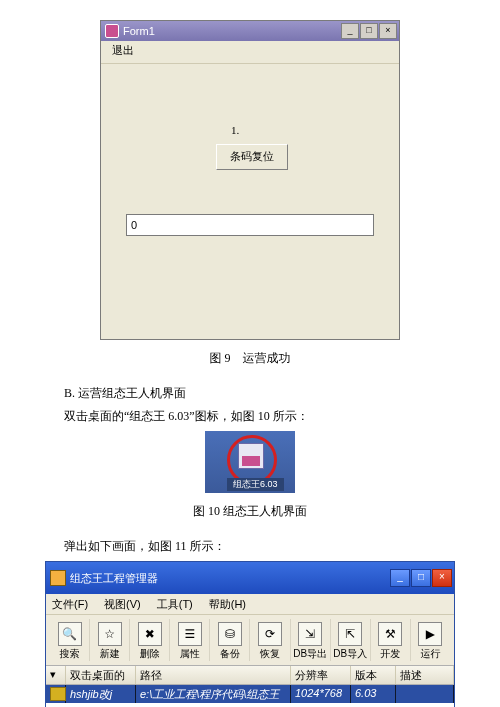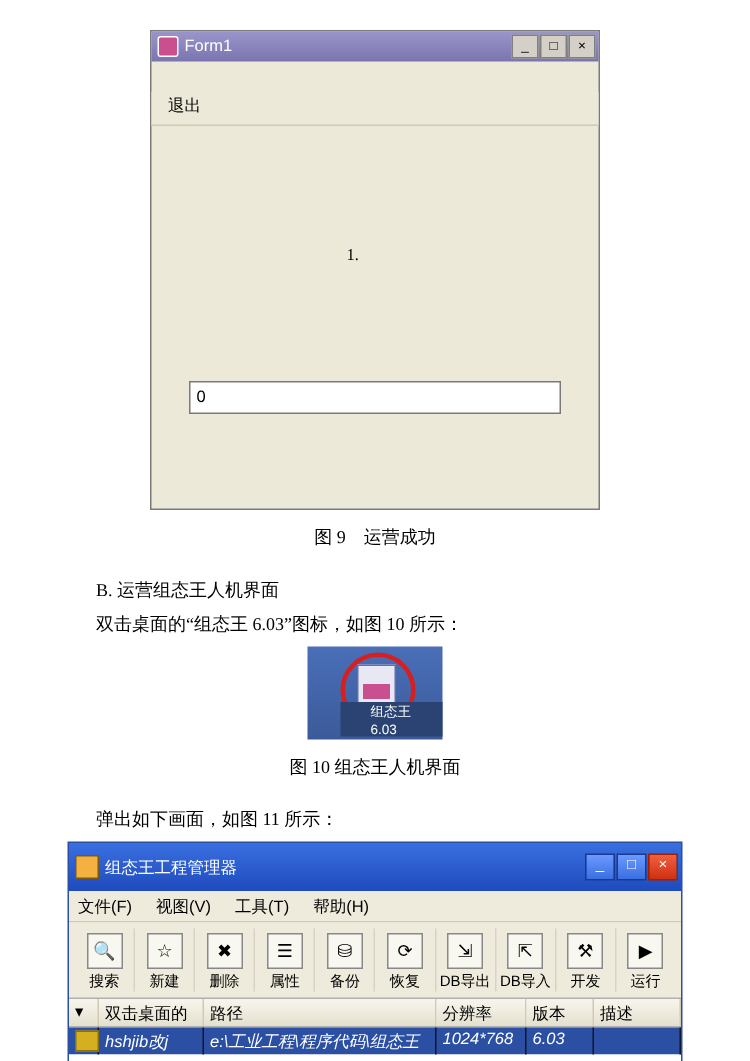"Form1" .form1 { gap: 20px -> none }
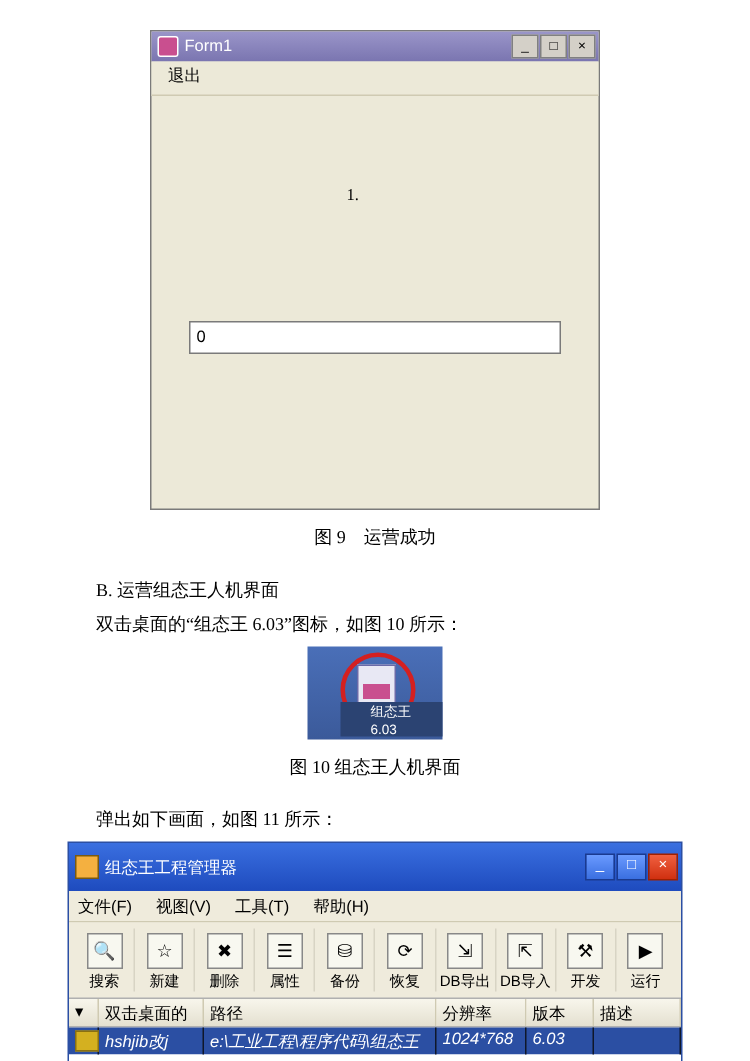"条码复位" div.form1-button { html: none -> <div>条码复位</div> }
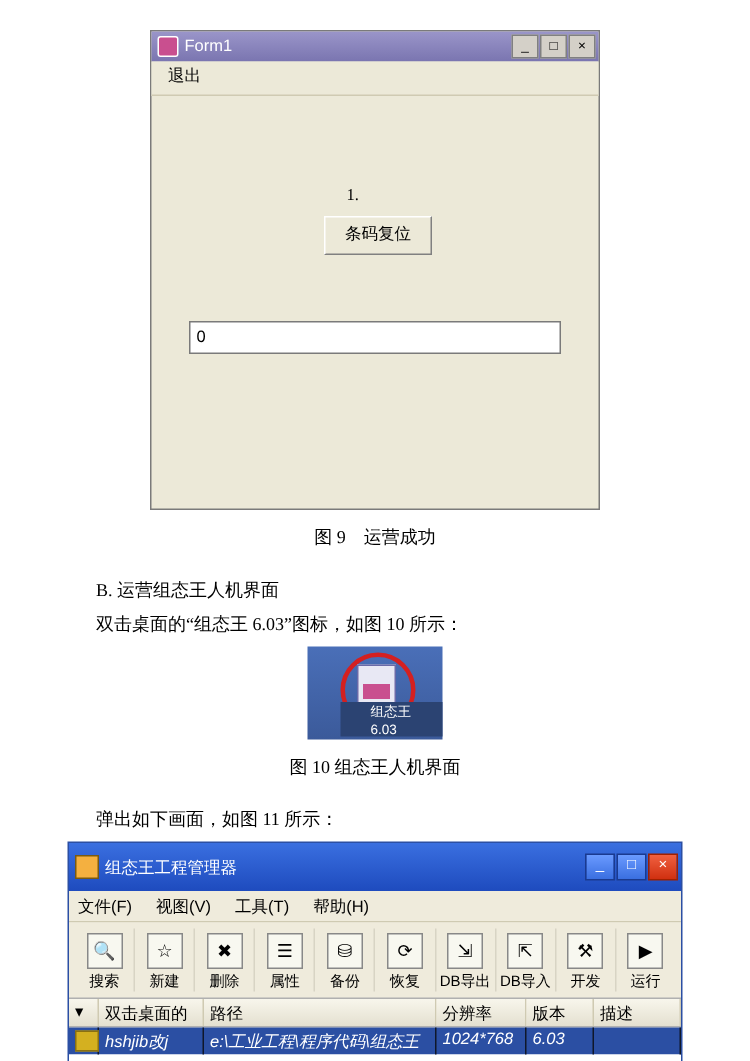"组态王6.03" .fig10-label { padding: 0 20px -> 0 6px }
